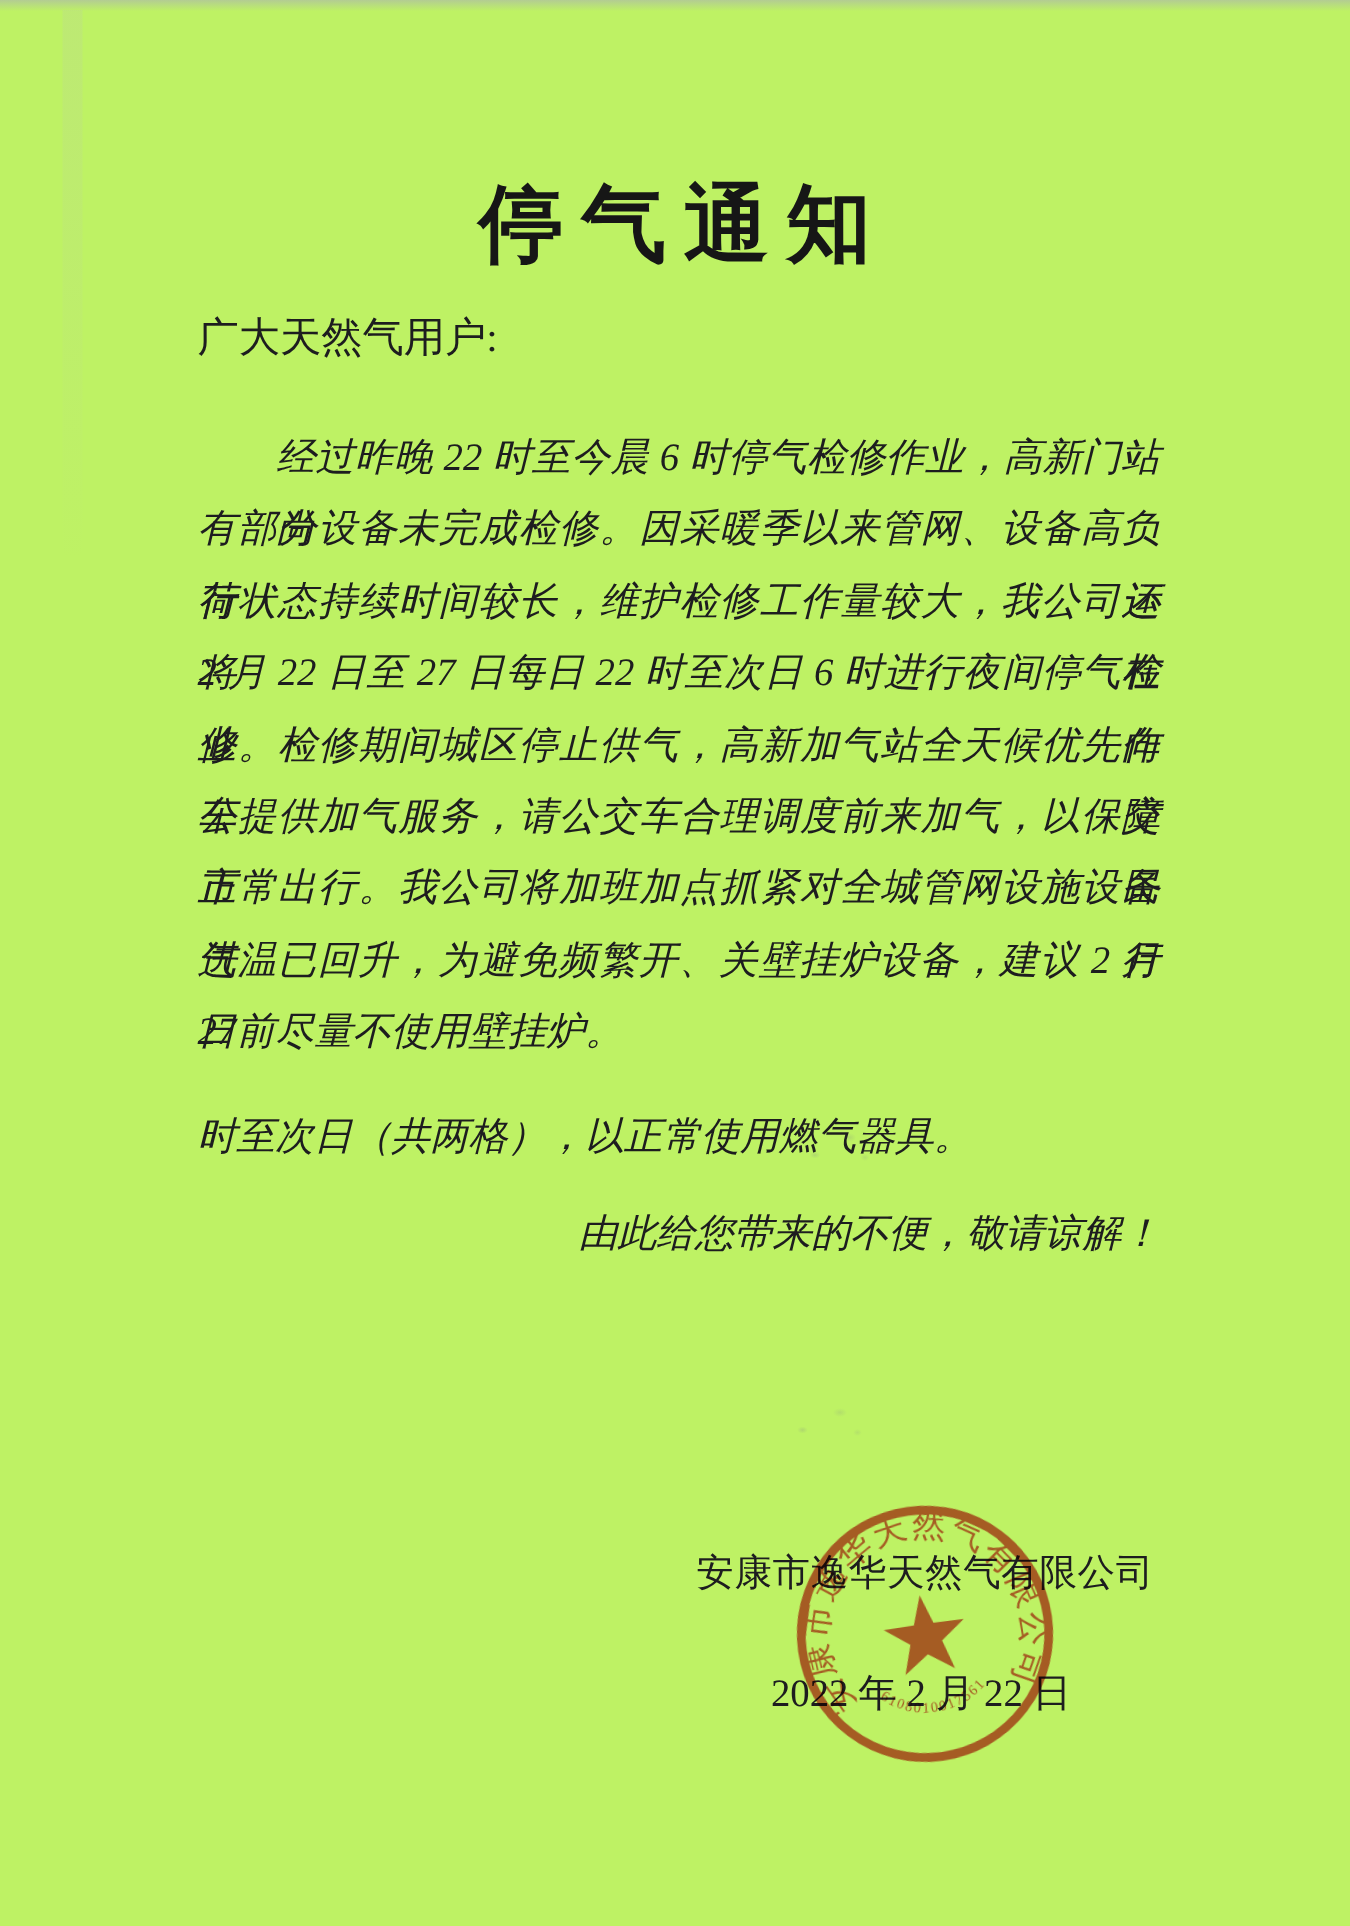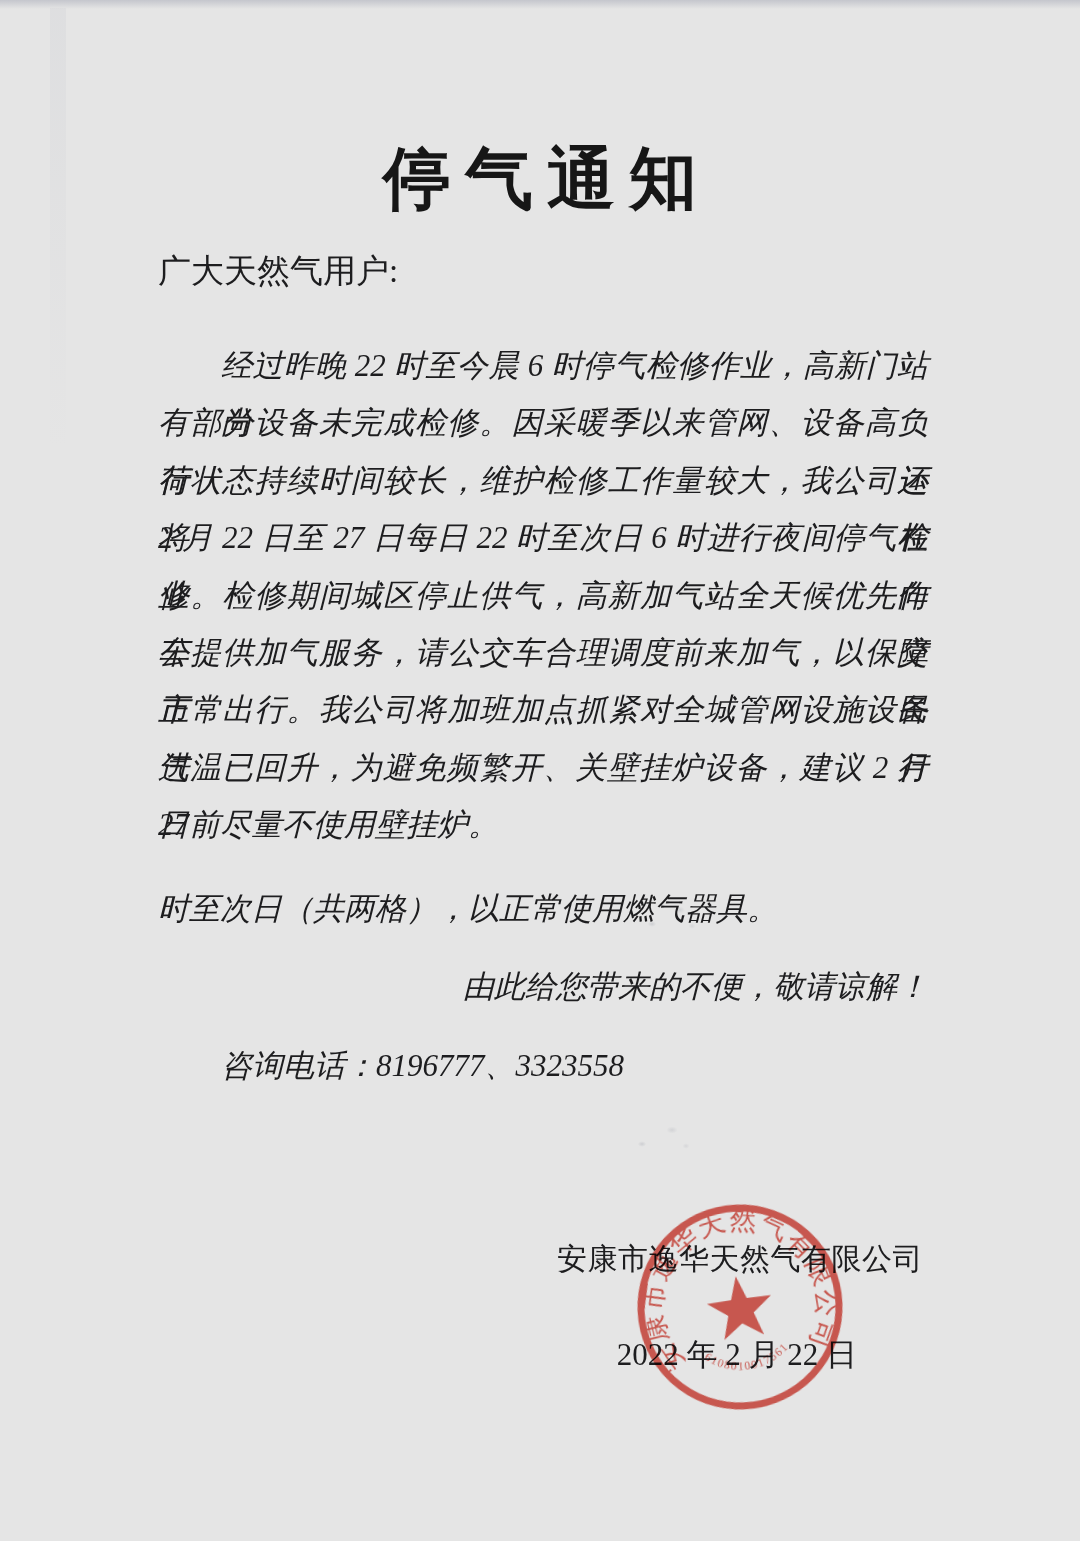"停气通知" .page { background: #e5e5e5 -> #bef264 }
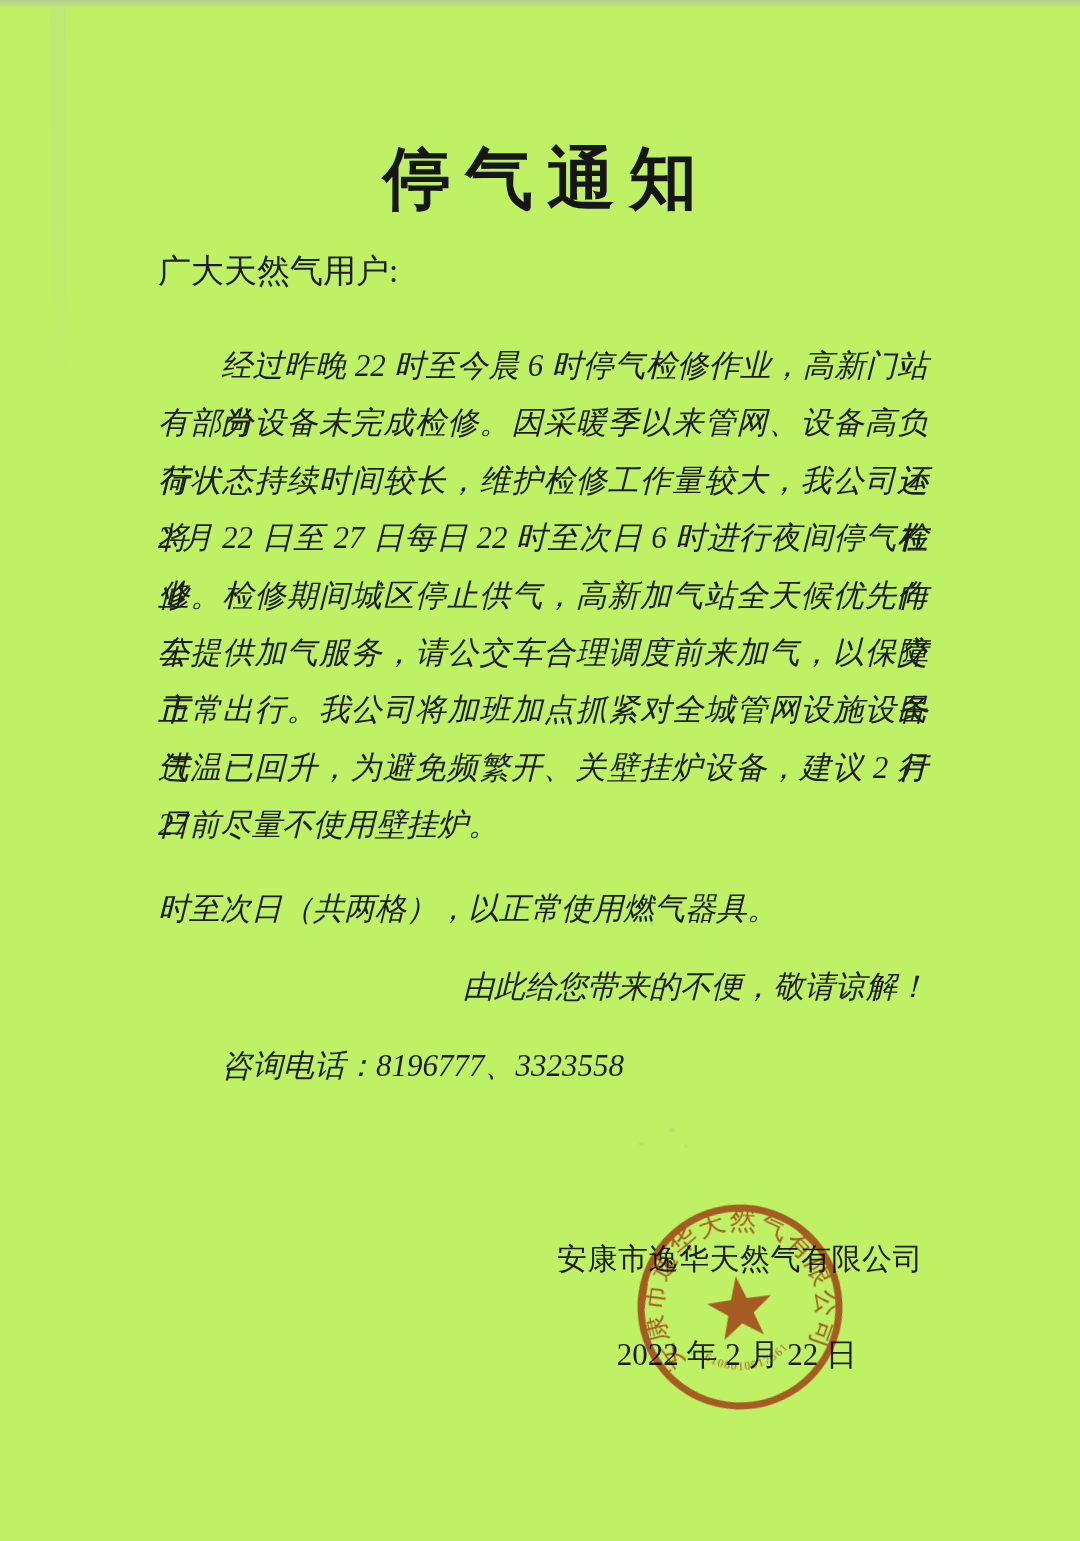"咨询电话：8196777、3323558" div.para { html: <div> <div>咨询电话：8196777、3323558</div> </div> -> none }
